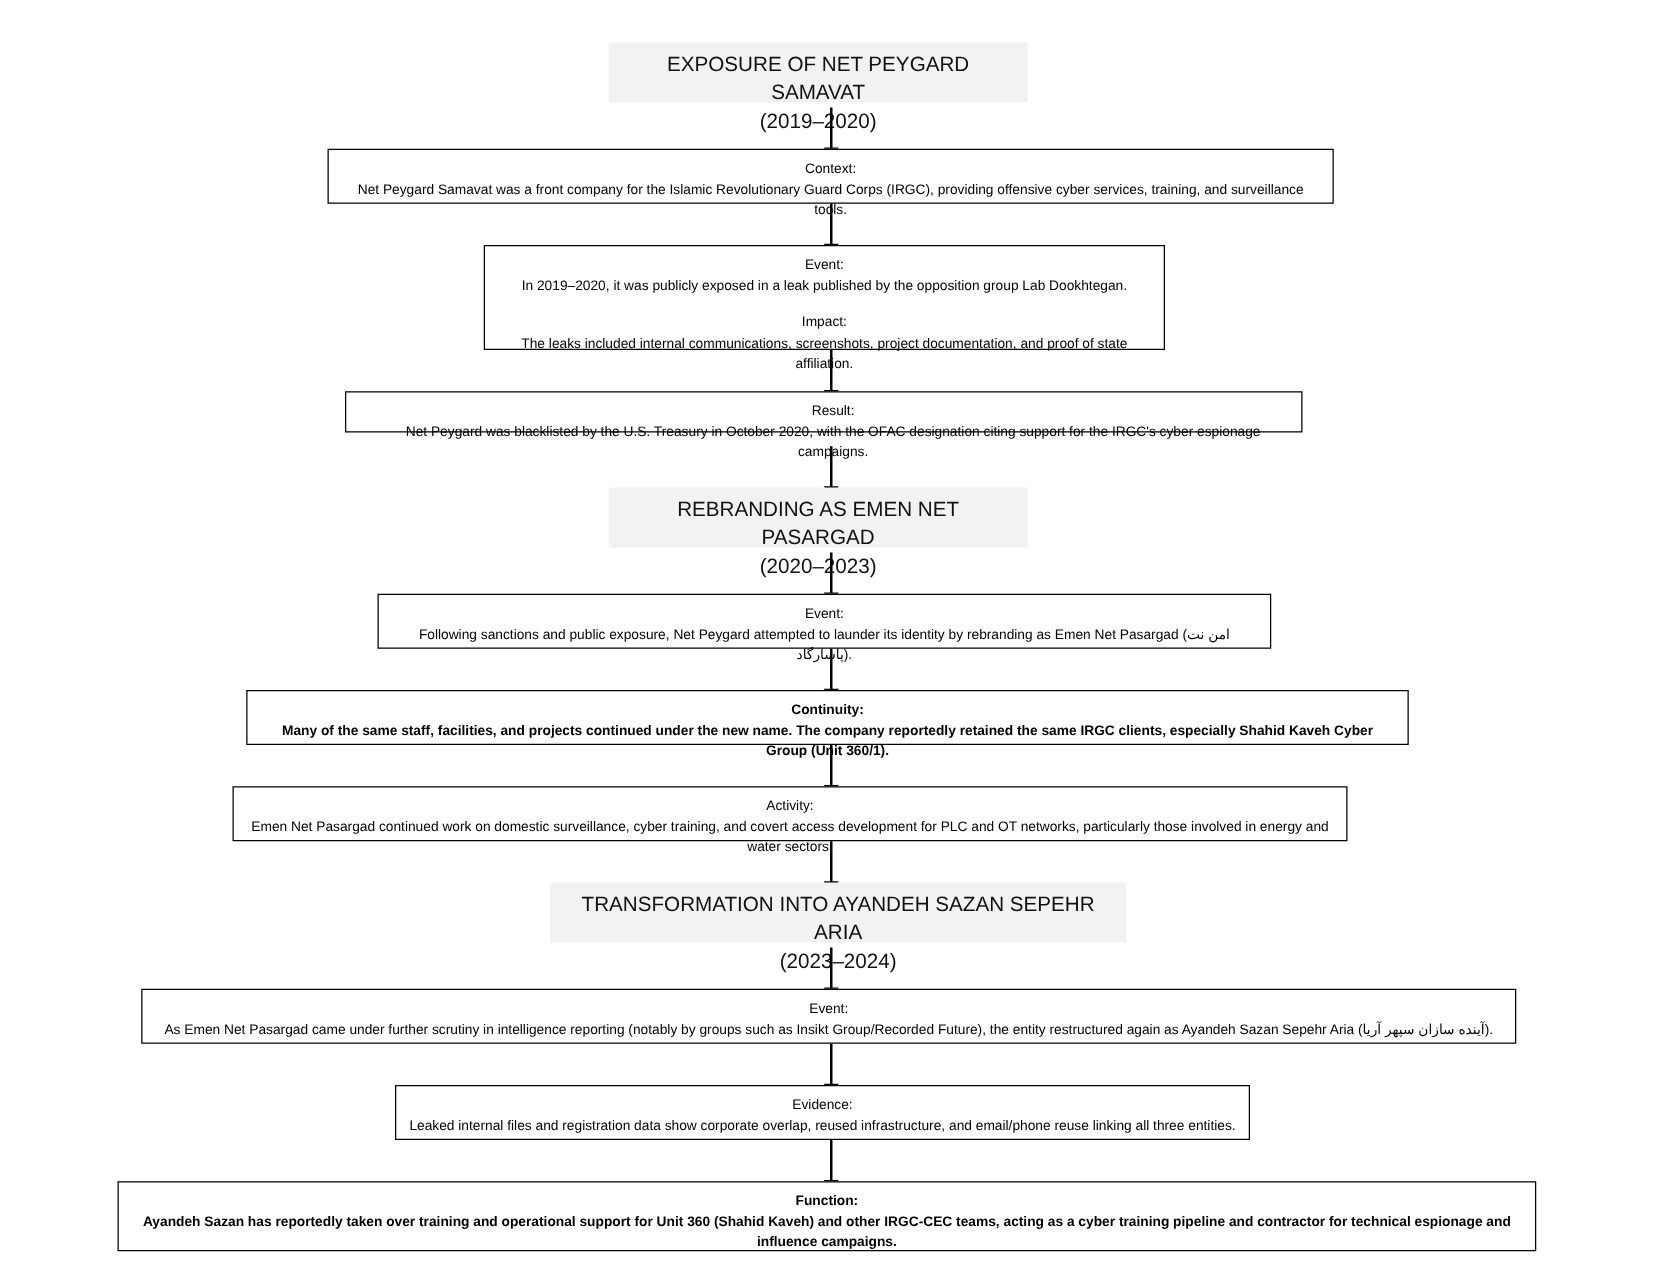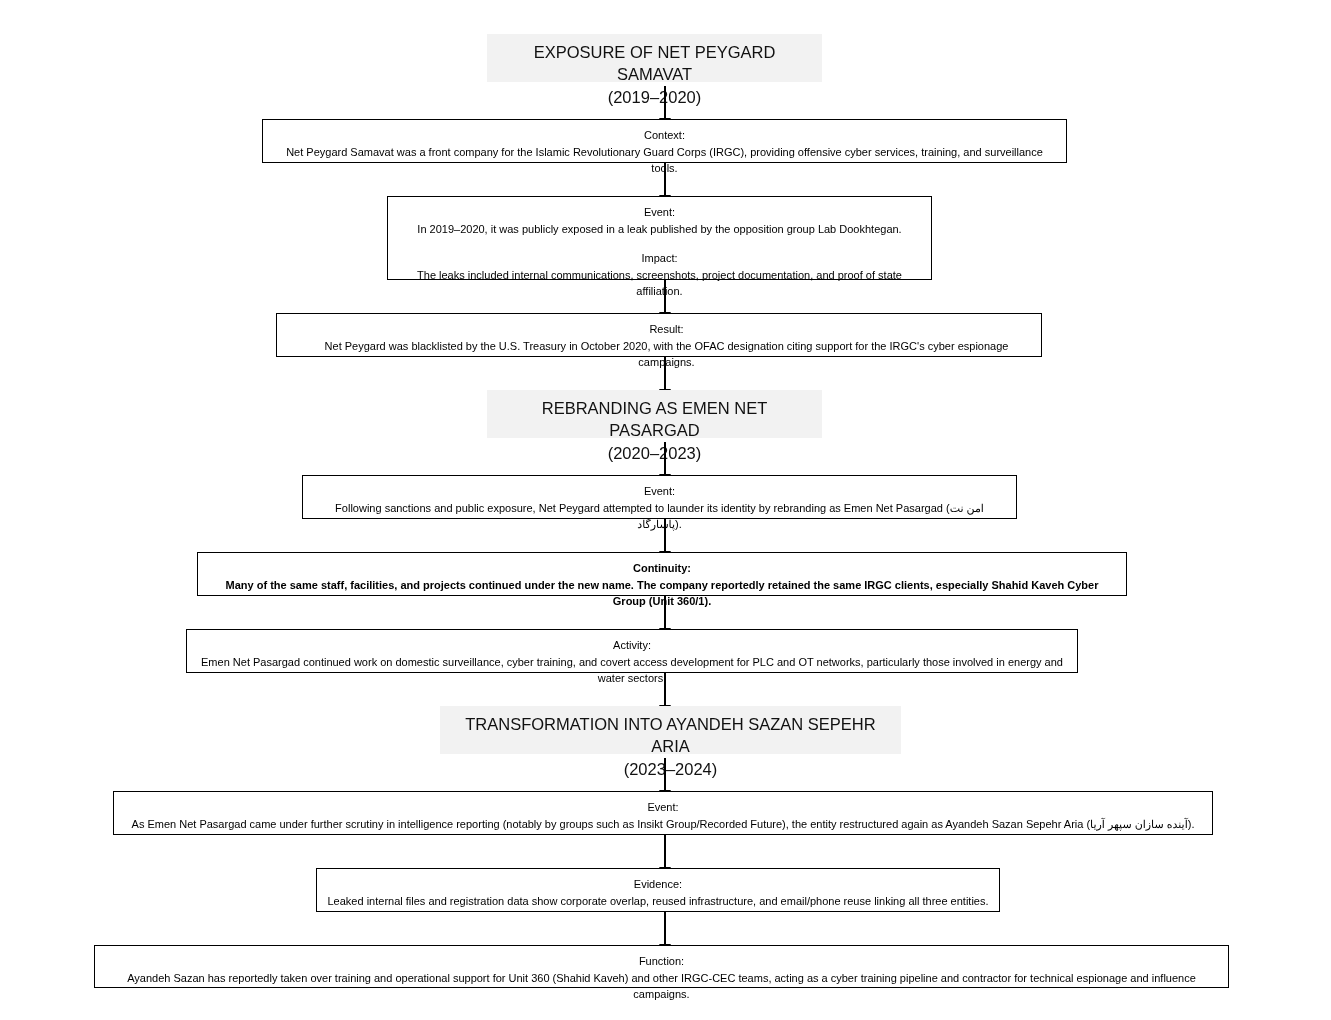"Result:" div.node { height: 44px -> 33px }
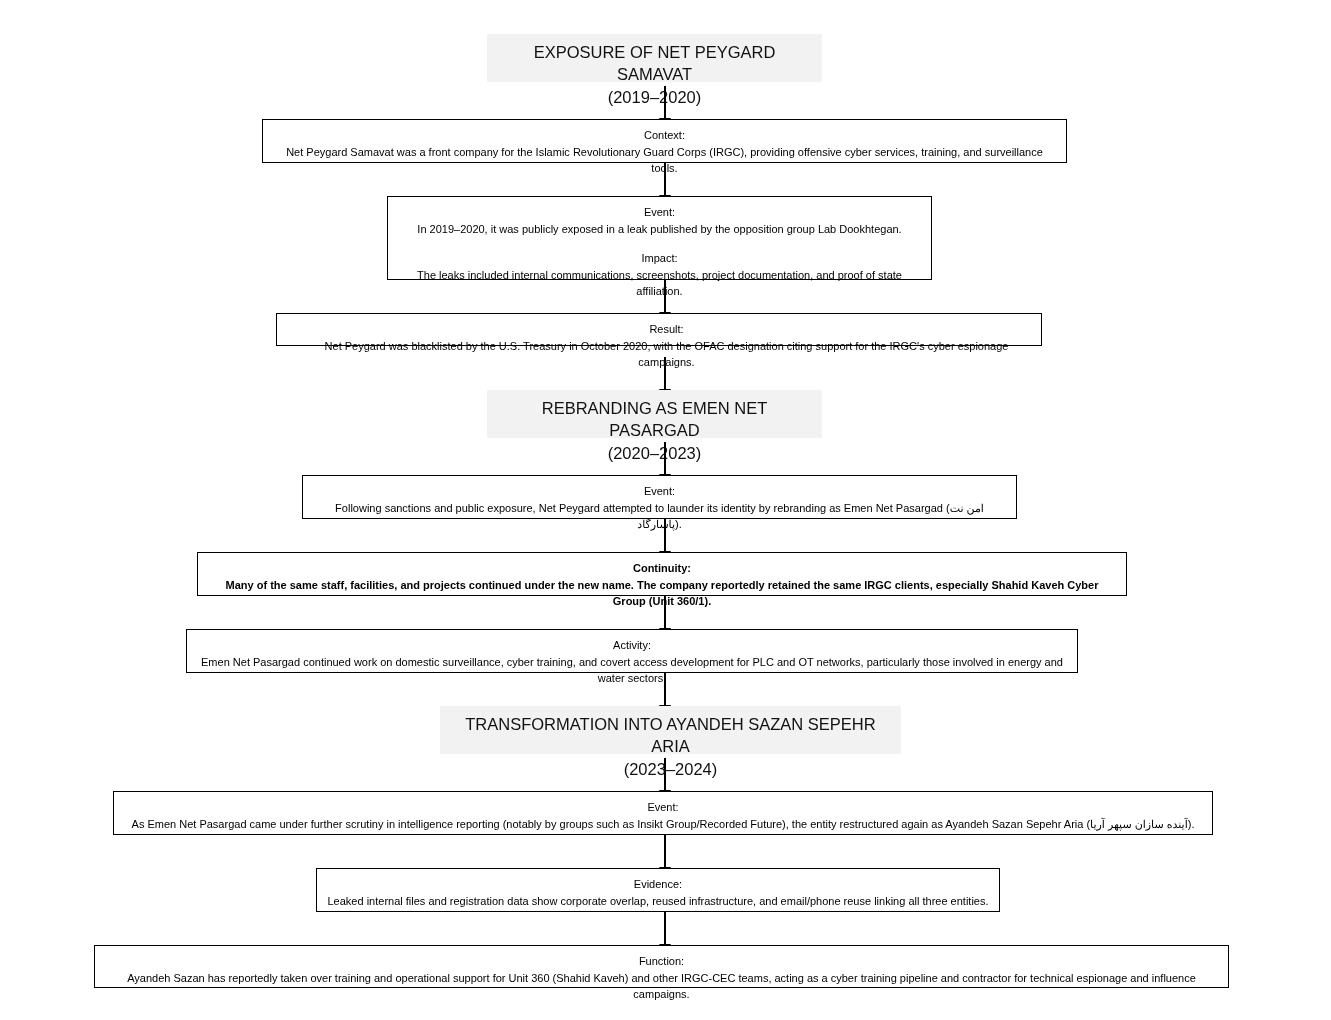"Function:" div.node { font-weight: none -> bold; height: 43px -> 56px }
